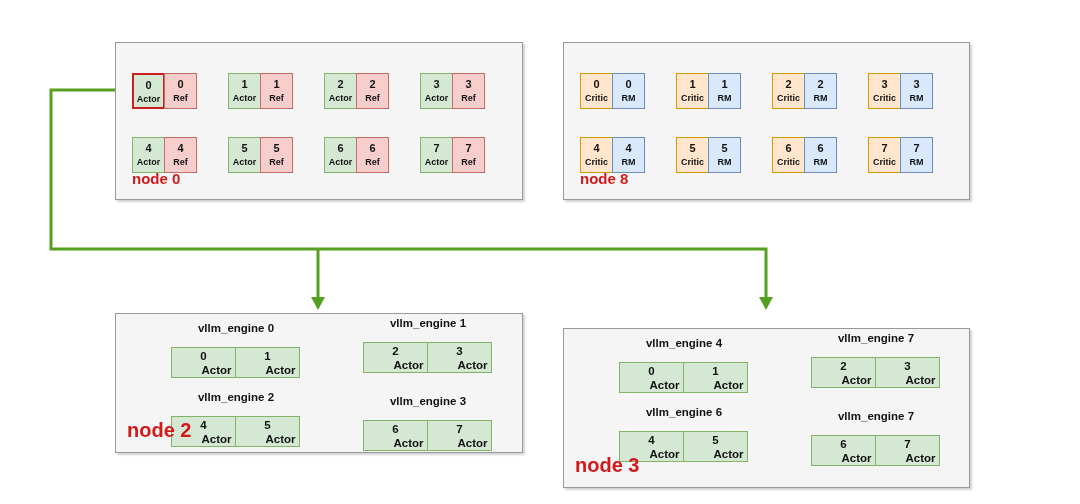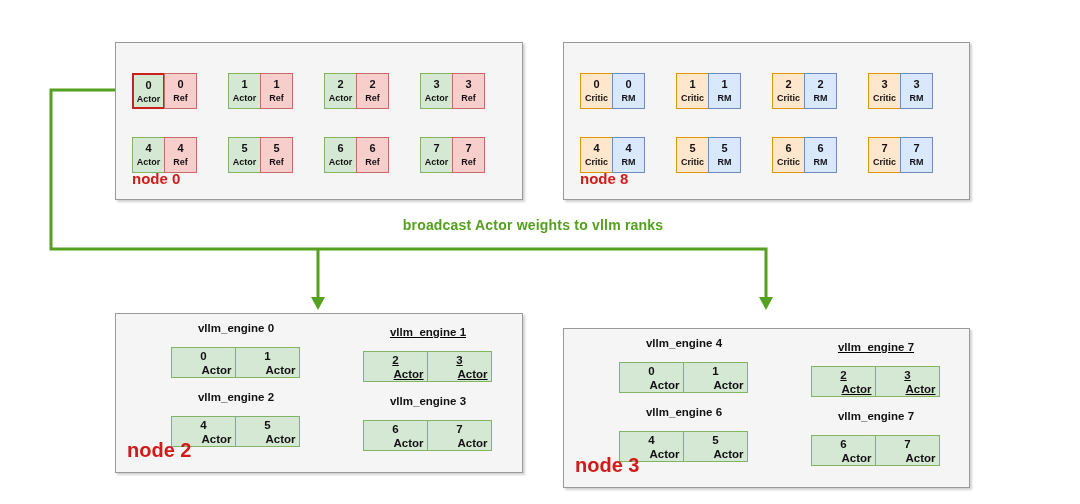"broadcast Actor weights to vllm" div.broadcast-label { html: <div>broadcast Actor weights to vllm ranks</div> -> none }
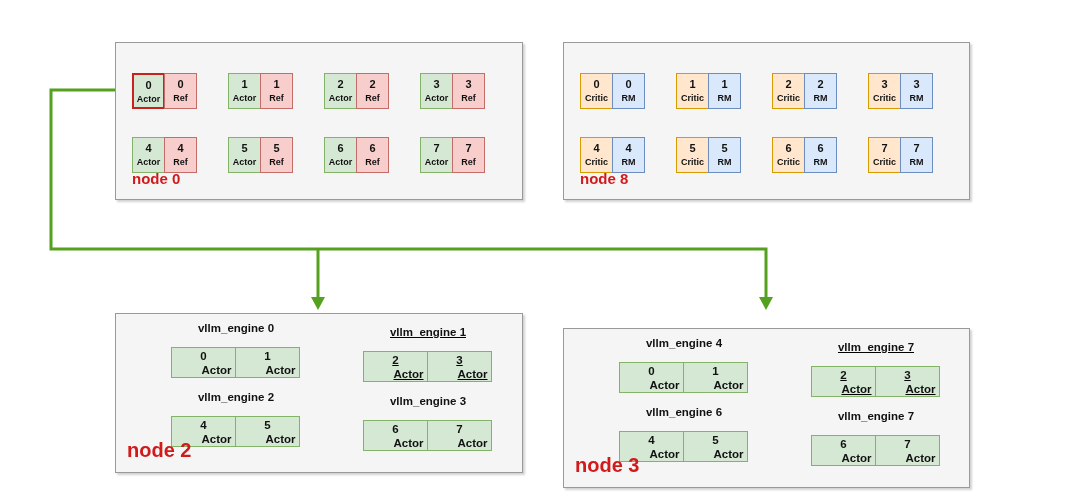"vllm_engine 0" .node2 { height: 160px -> 140px }
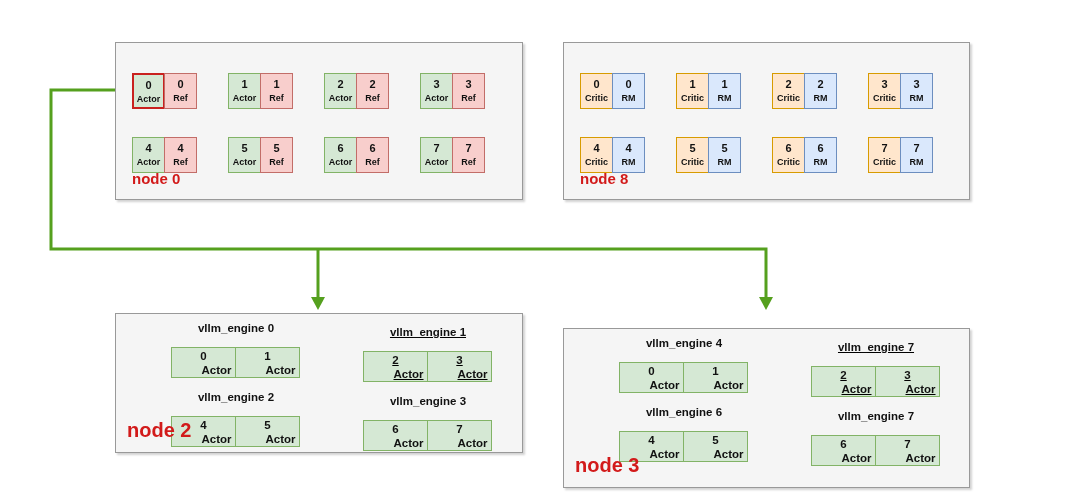"vllm_engine 1" .engines div.engine:nth-of-type(2) { text-decoration: underline -> none; top: 11px -> 2px }
